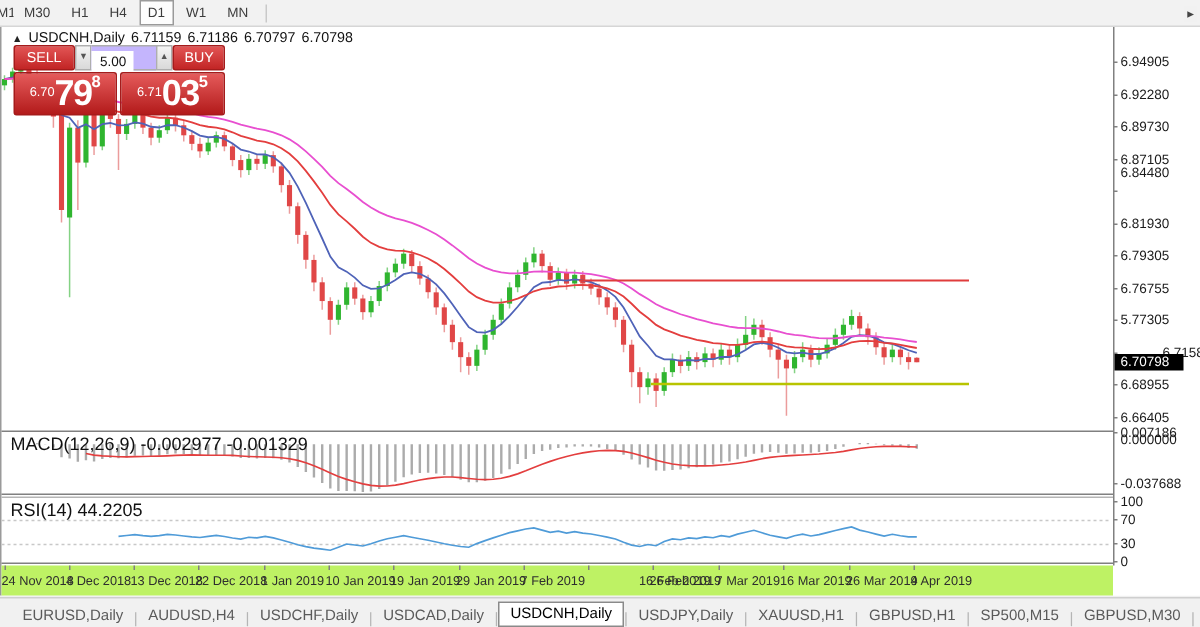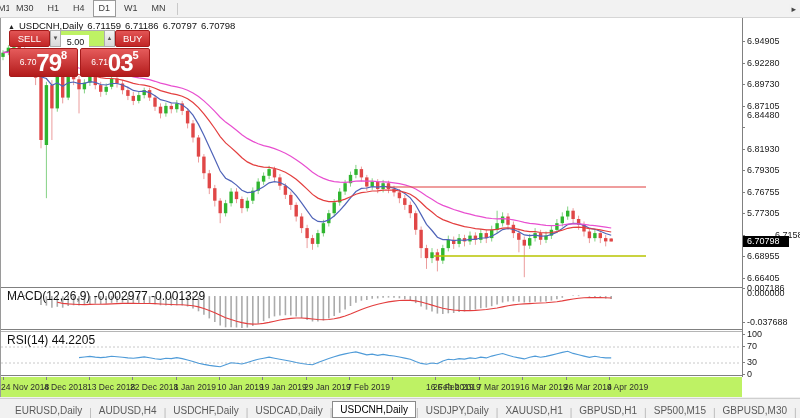"5.00" #vol-box { background: #bef264 -> #c4b5fd }
